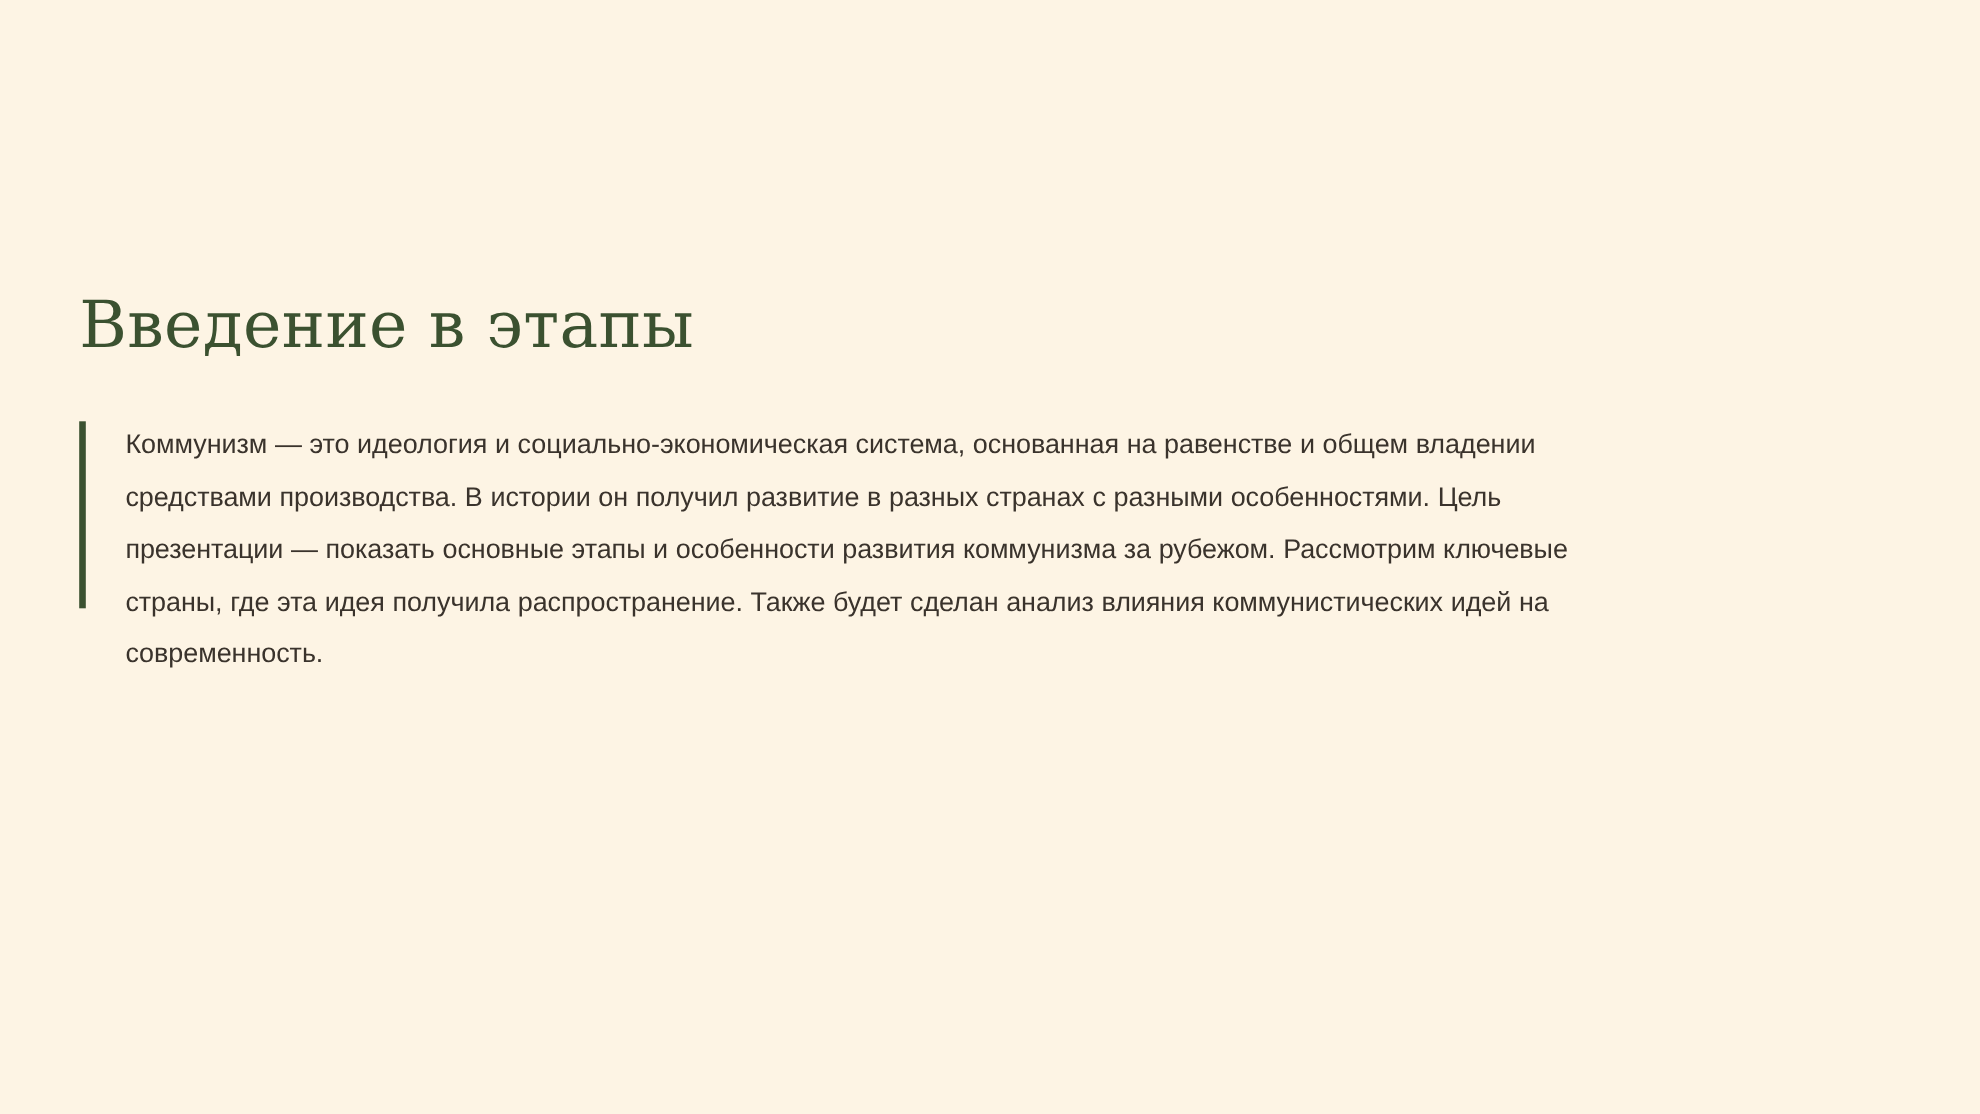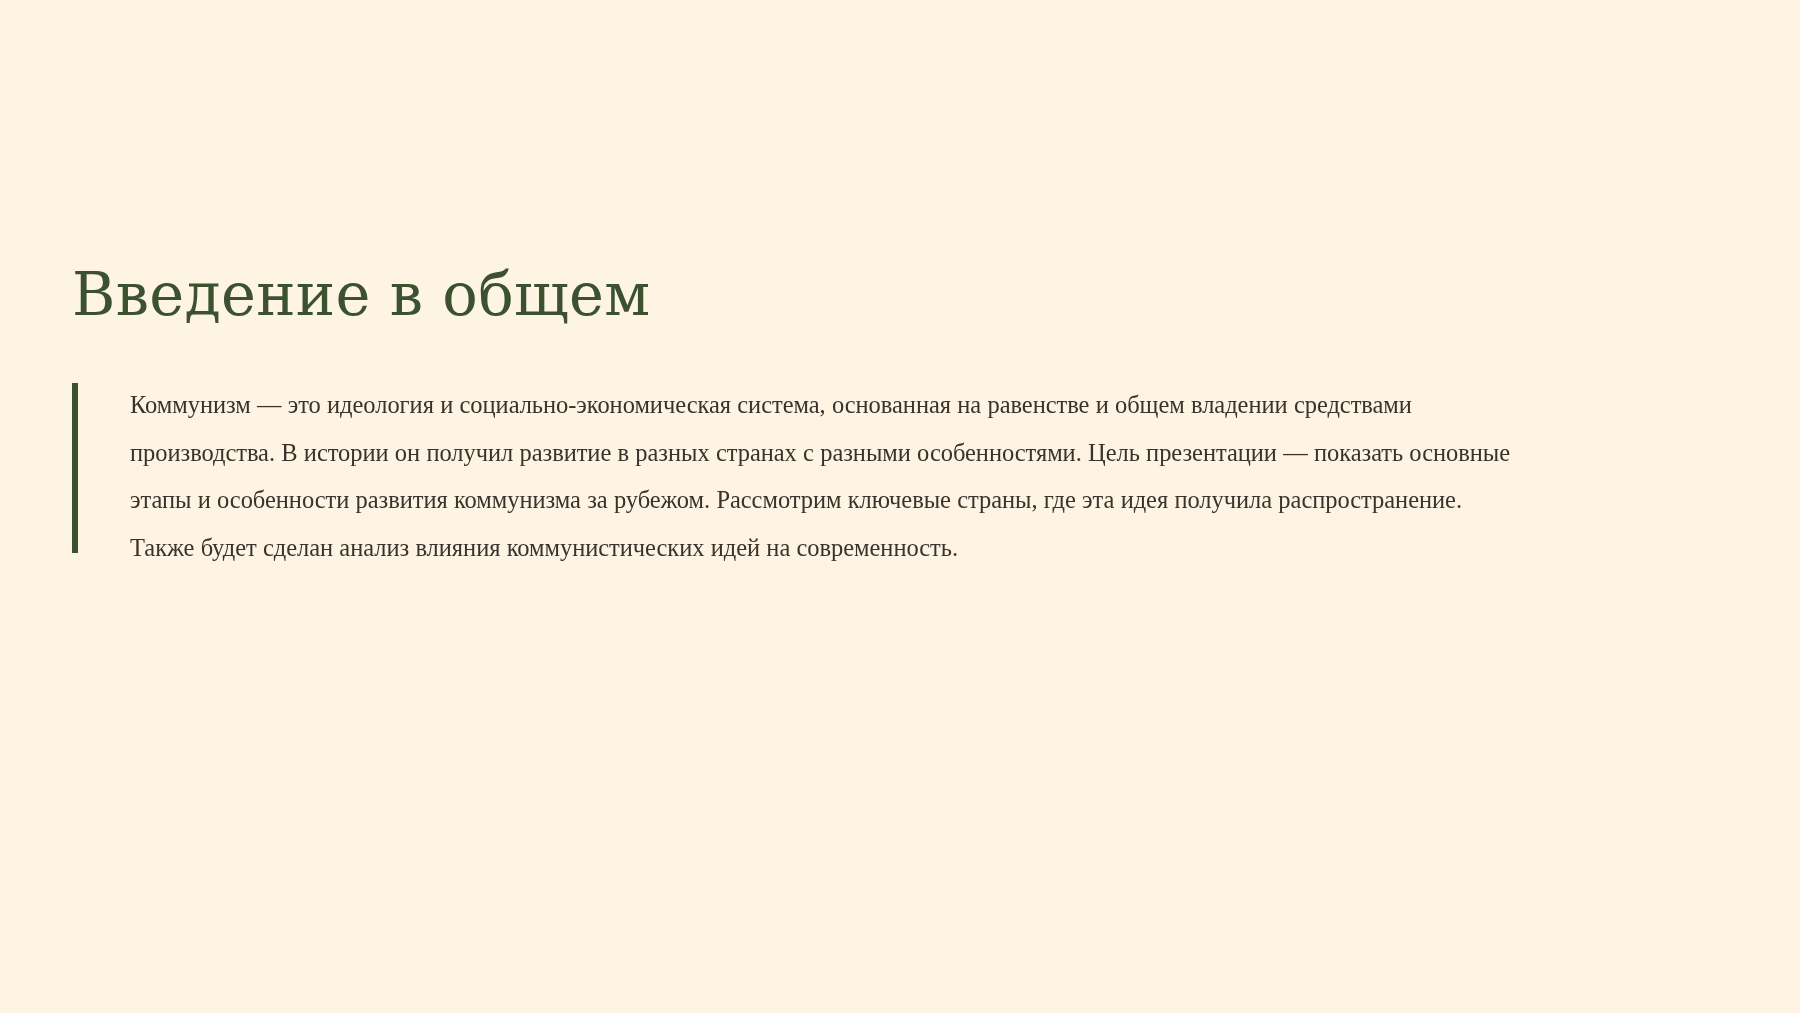"Введение в общем" h1 { text: общем -> этапы }
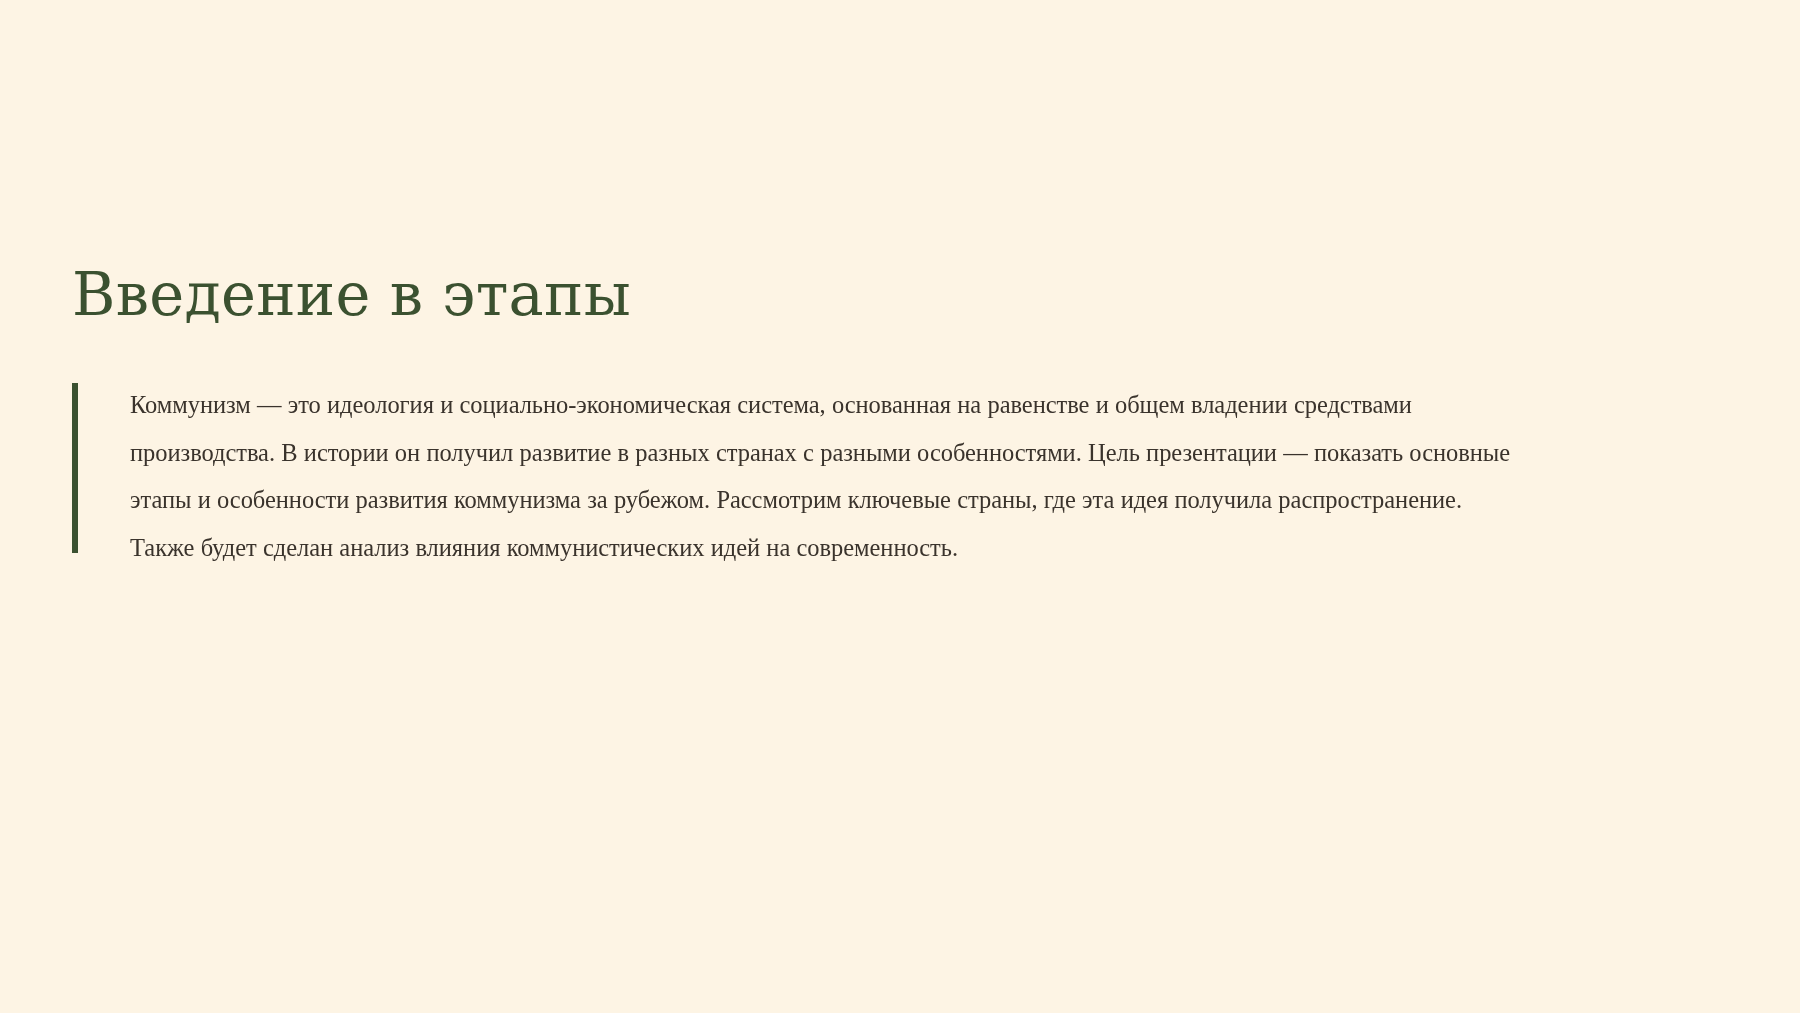"Коммунизм — это идеология и" #body-text { font-family: Liberation Serif, serif -> Liberation Sans, sans-serif; margin: 16px -> 0 }
